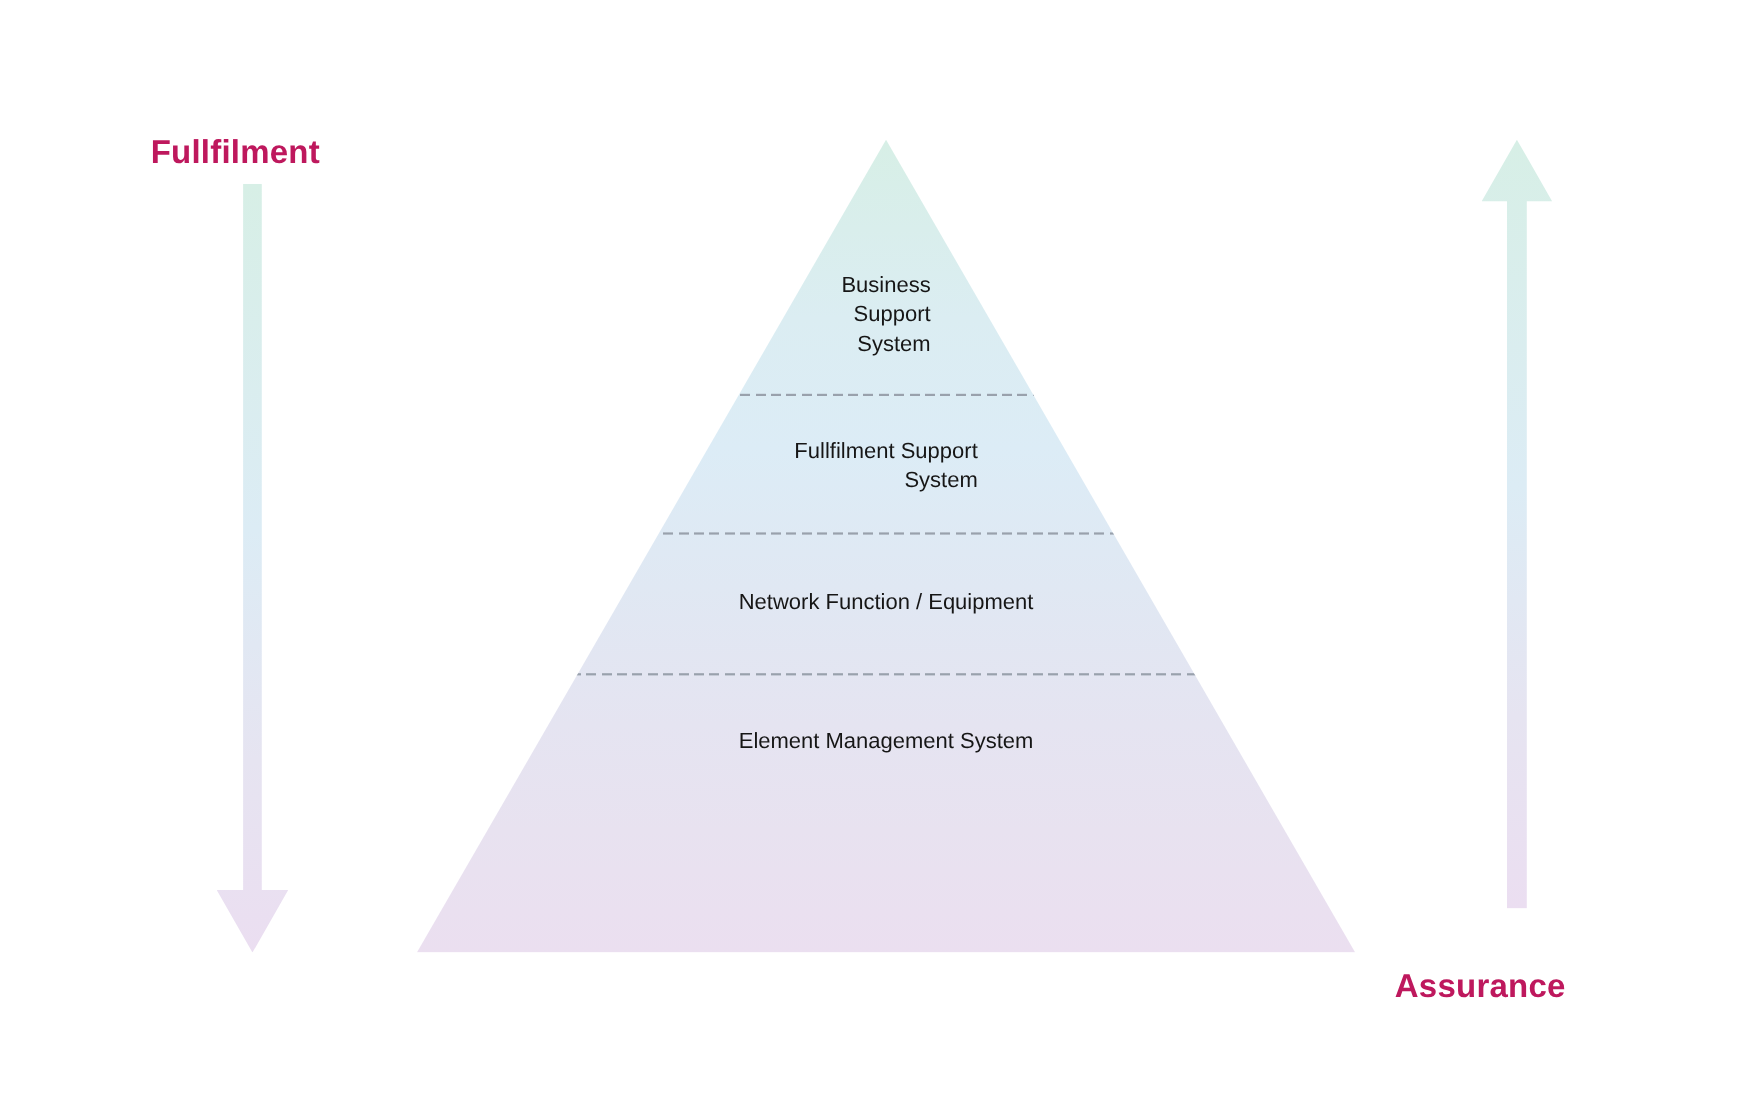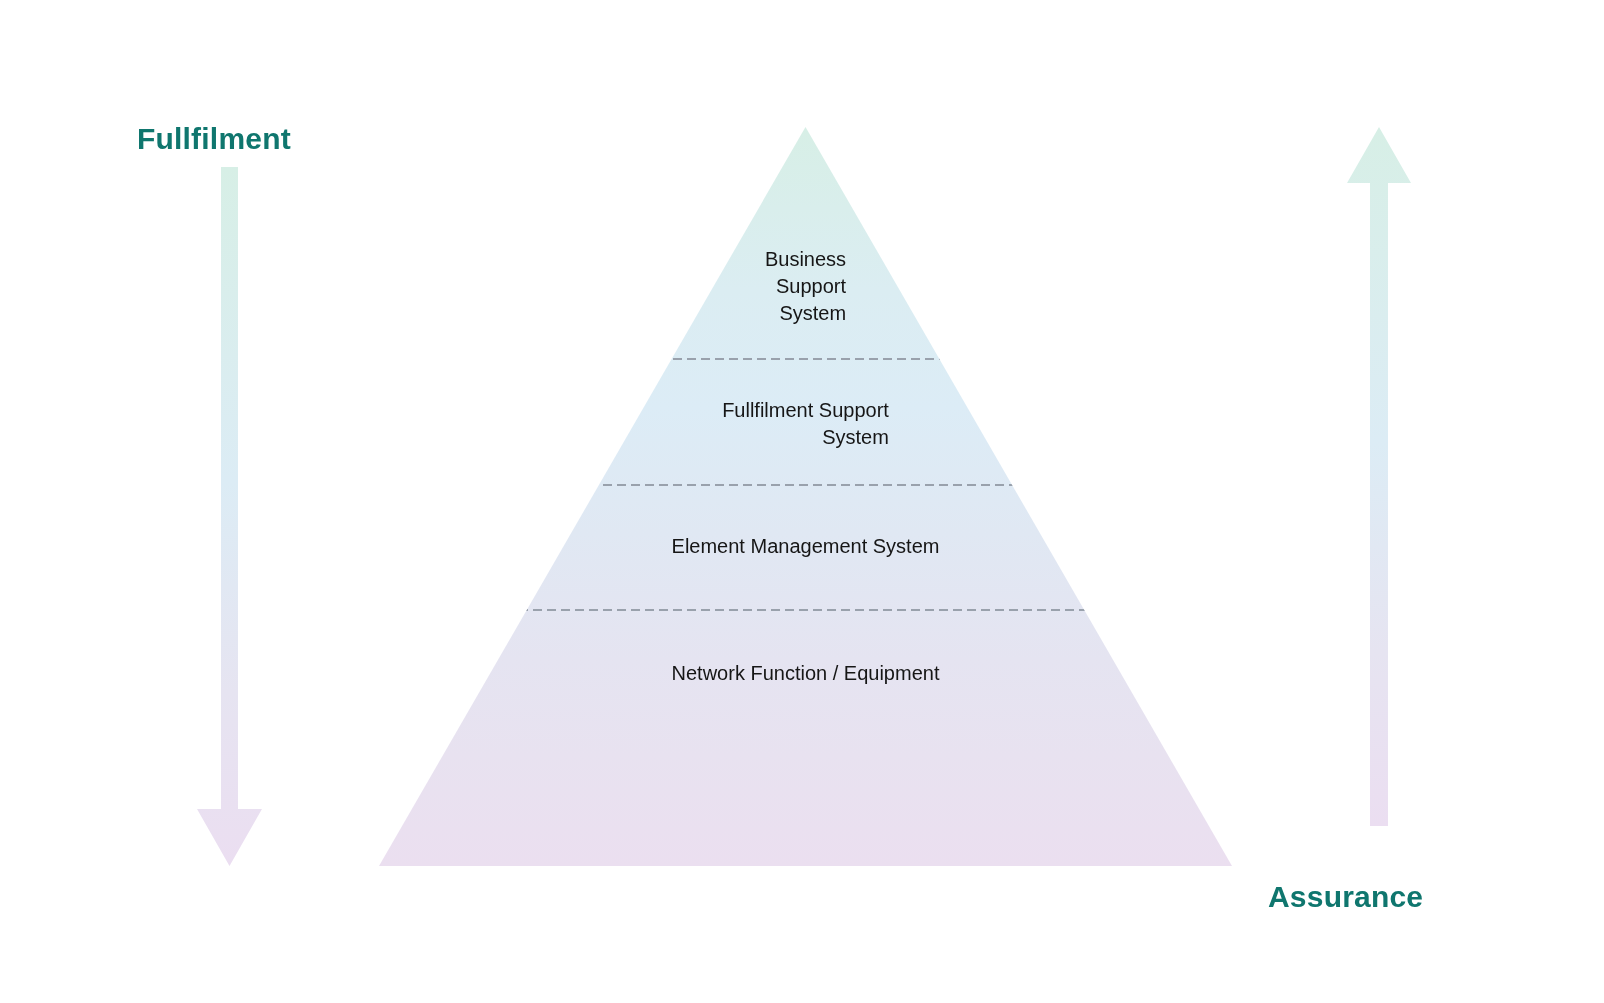"Fullfilment" .side-label { color: #0f766e -> #be185d }
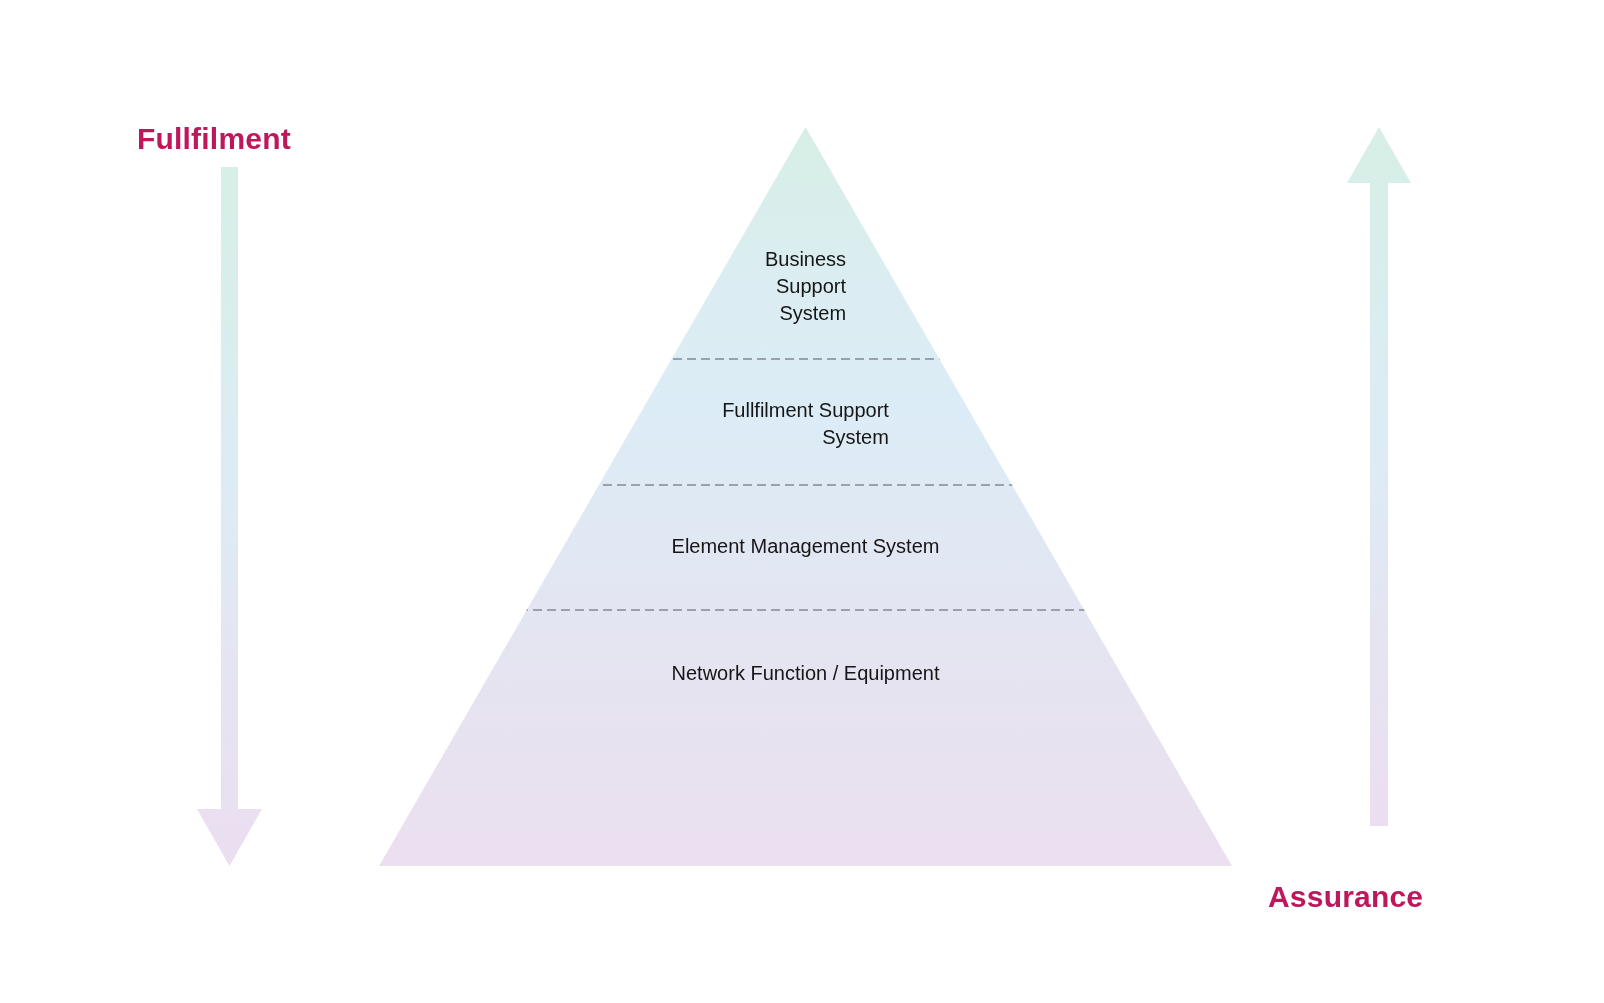"Element Management System" div.layer { order: before "Network Function / Equipment" -> after "Network Function / Equipment" }
